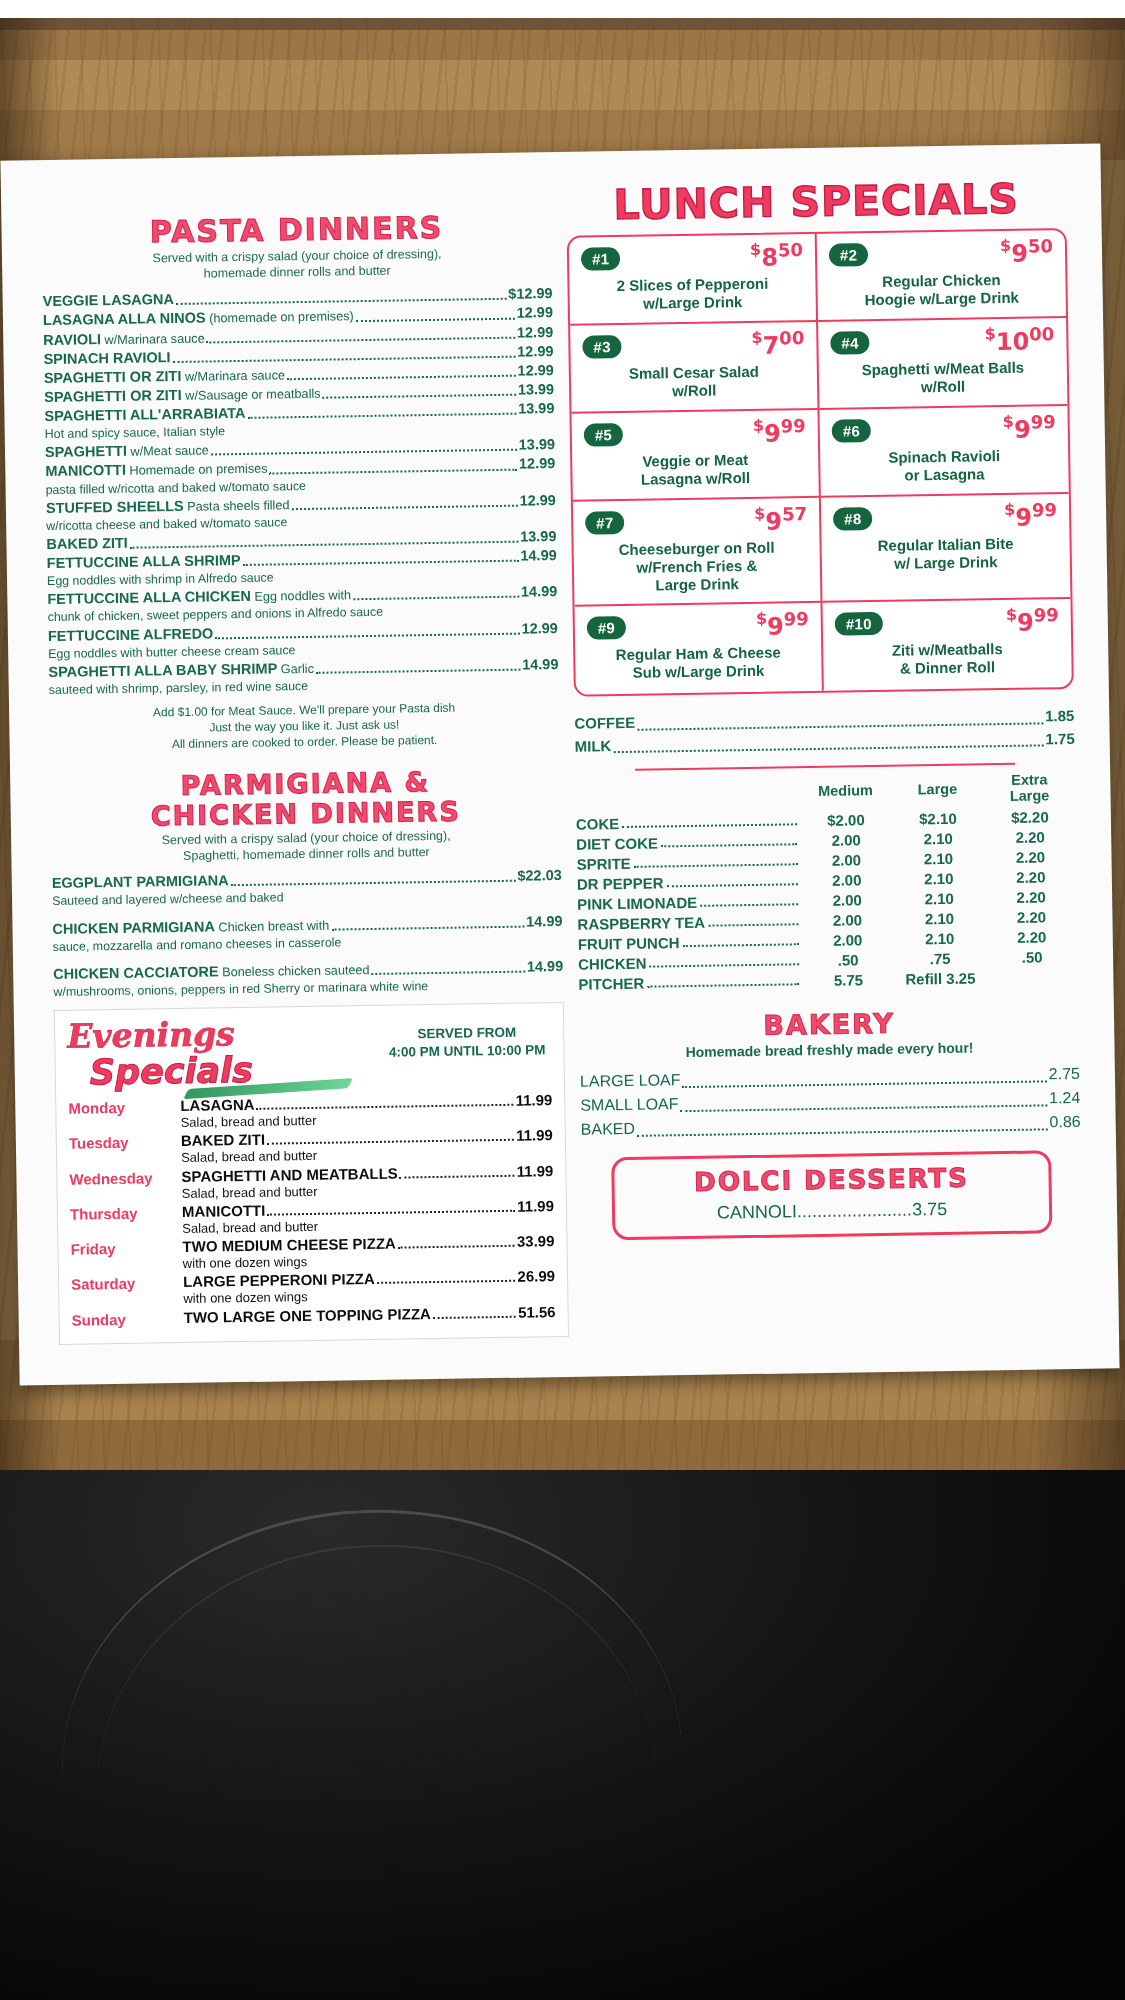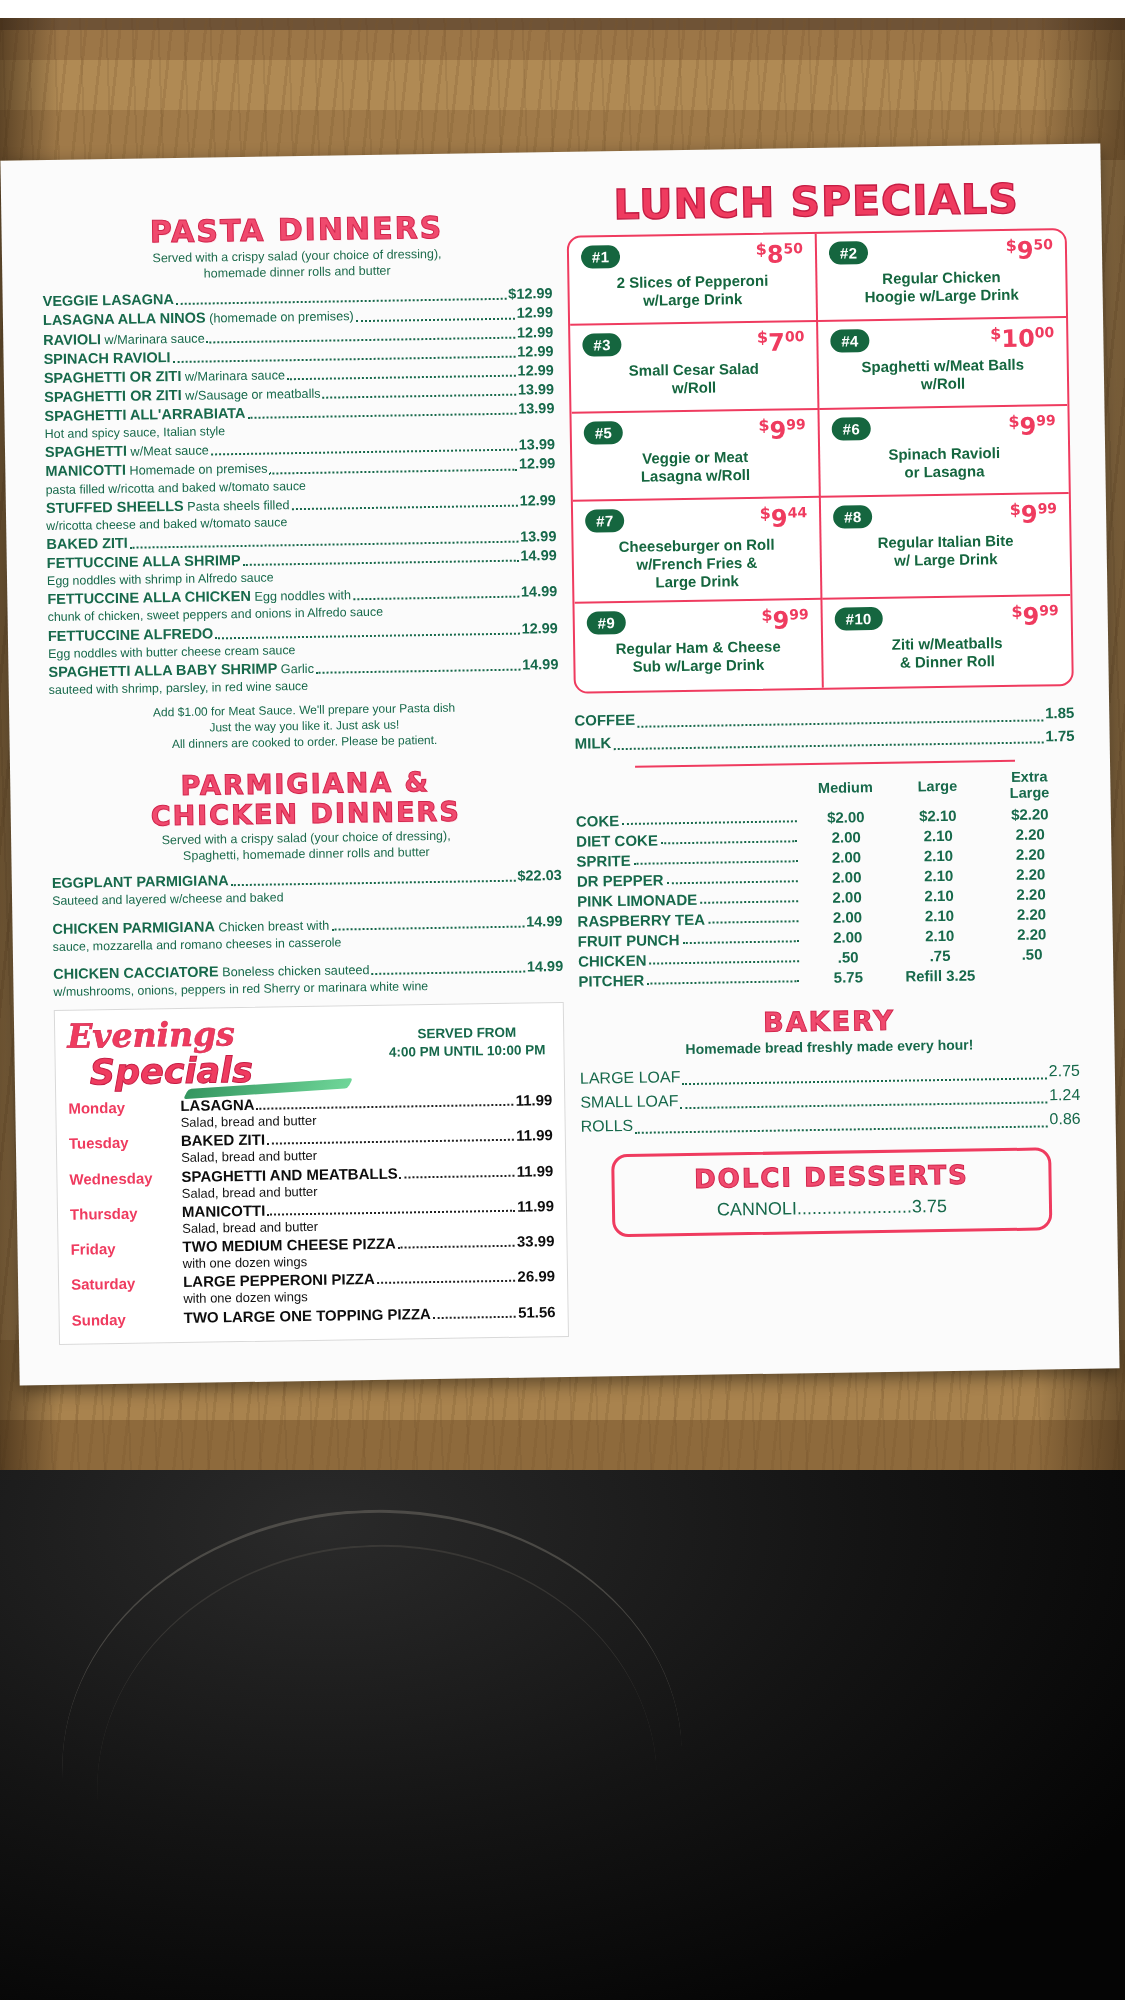"50" .price .cents { font-size: 14px -> 18px }
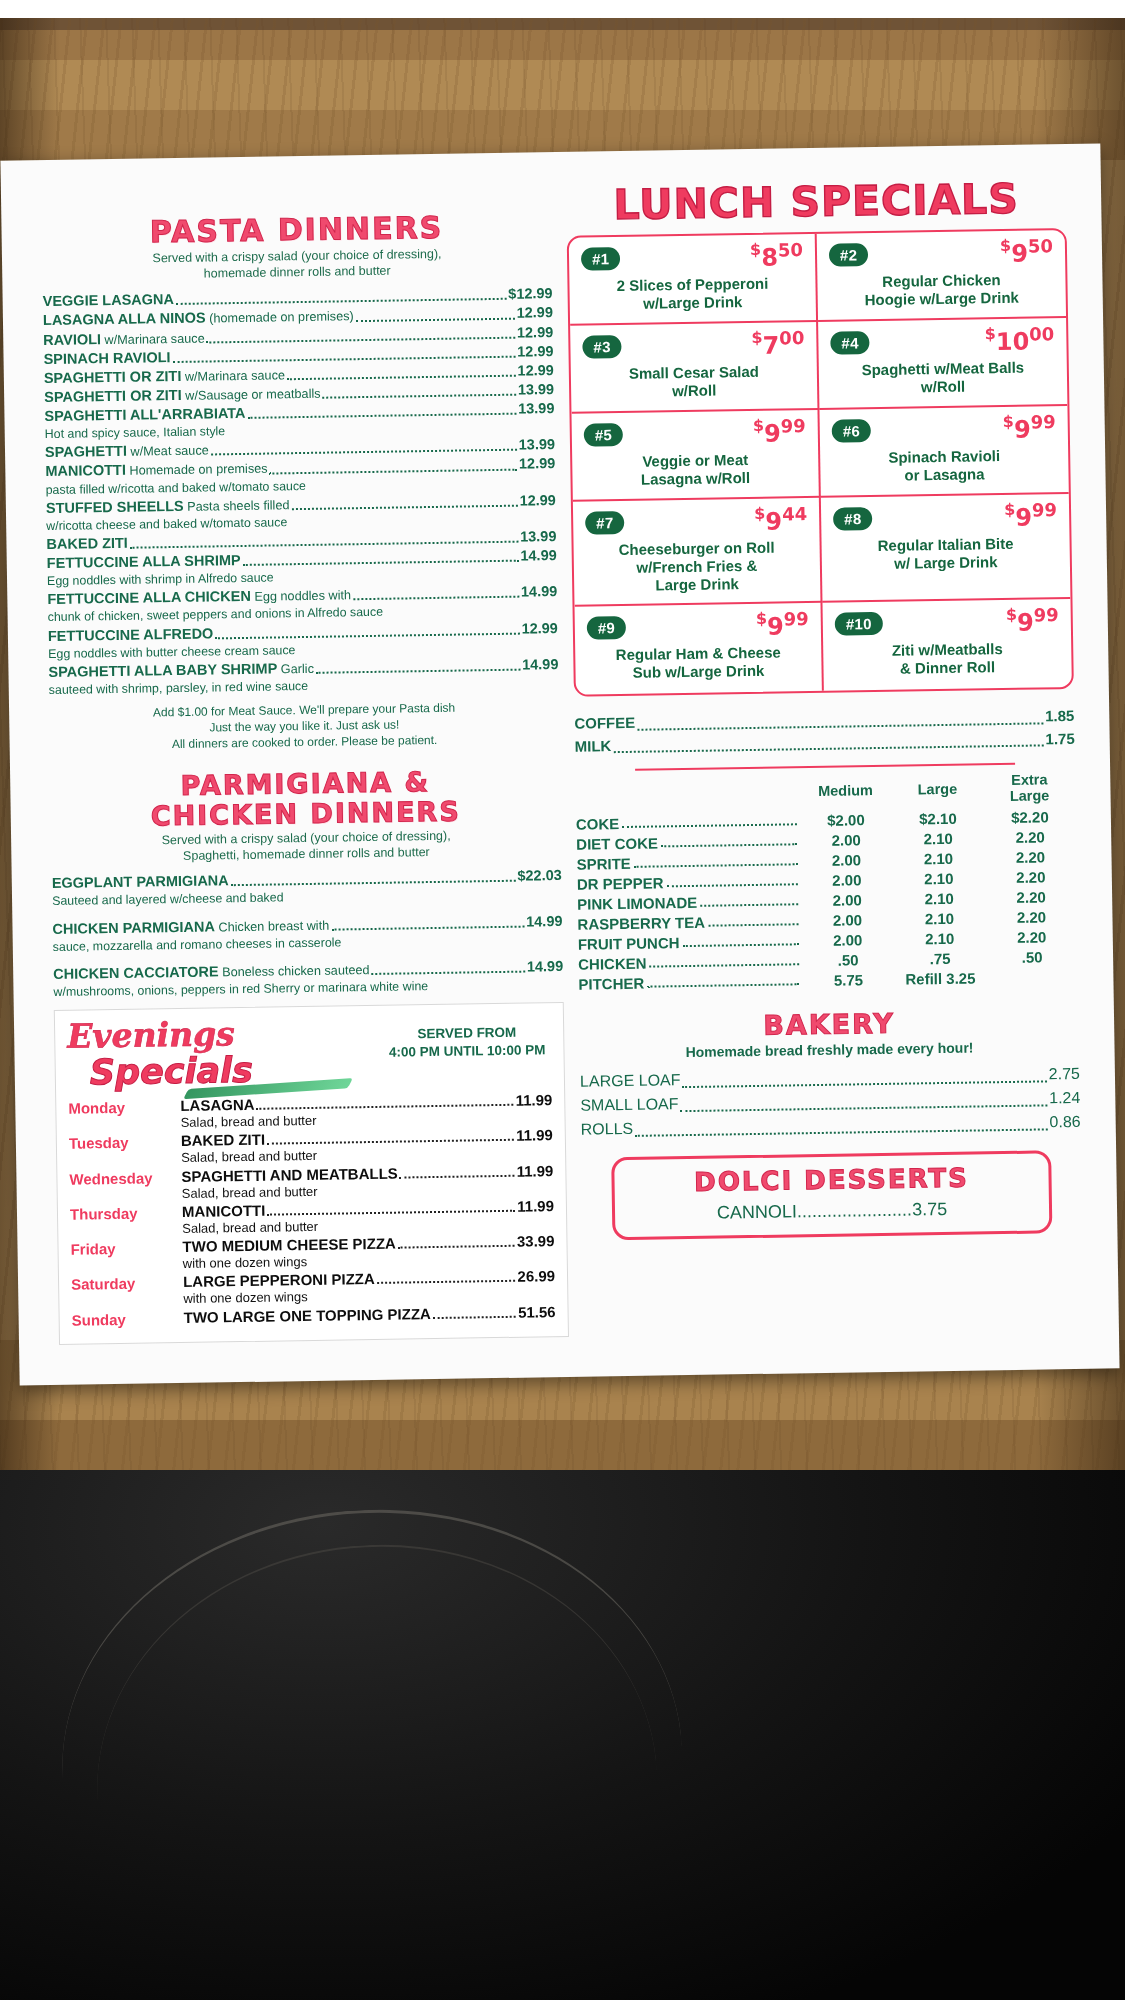"44" span.cents { text: 44 -> 57 }
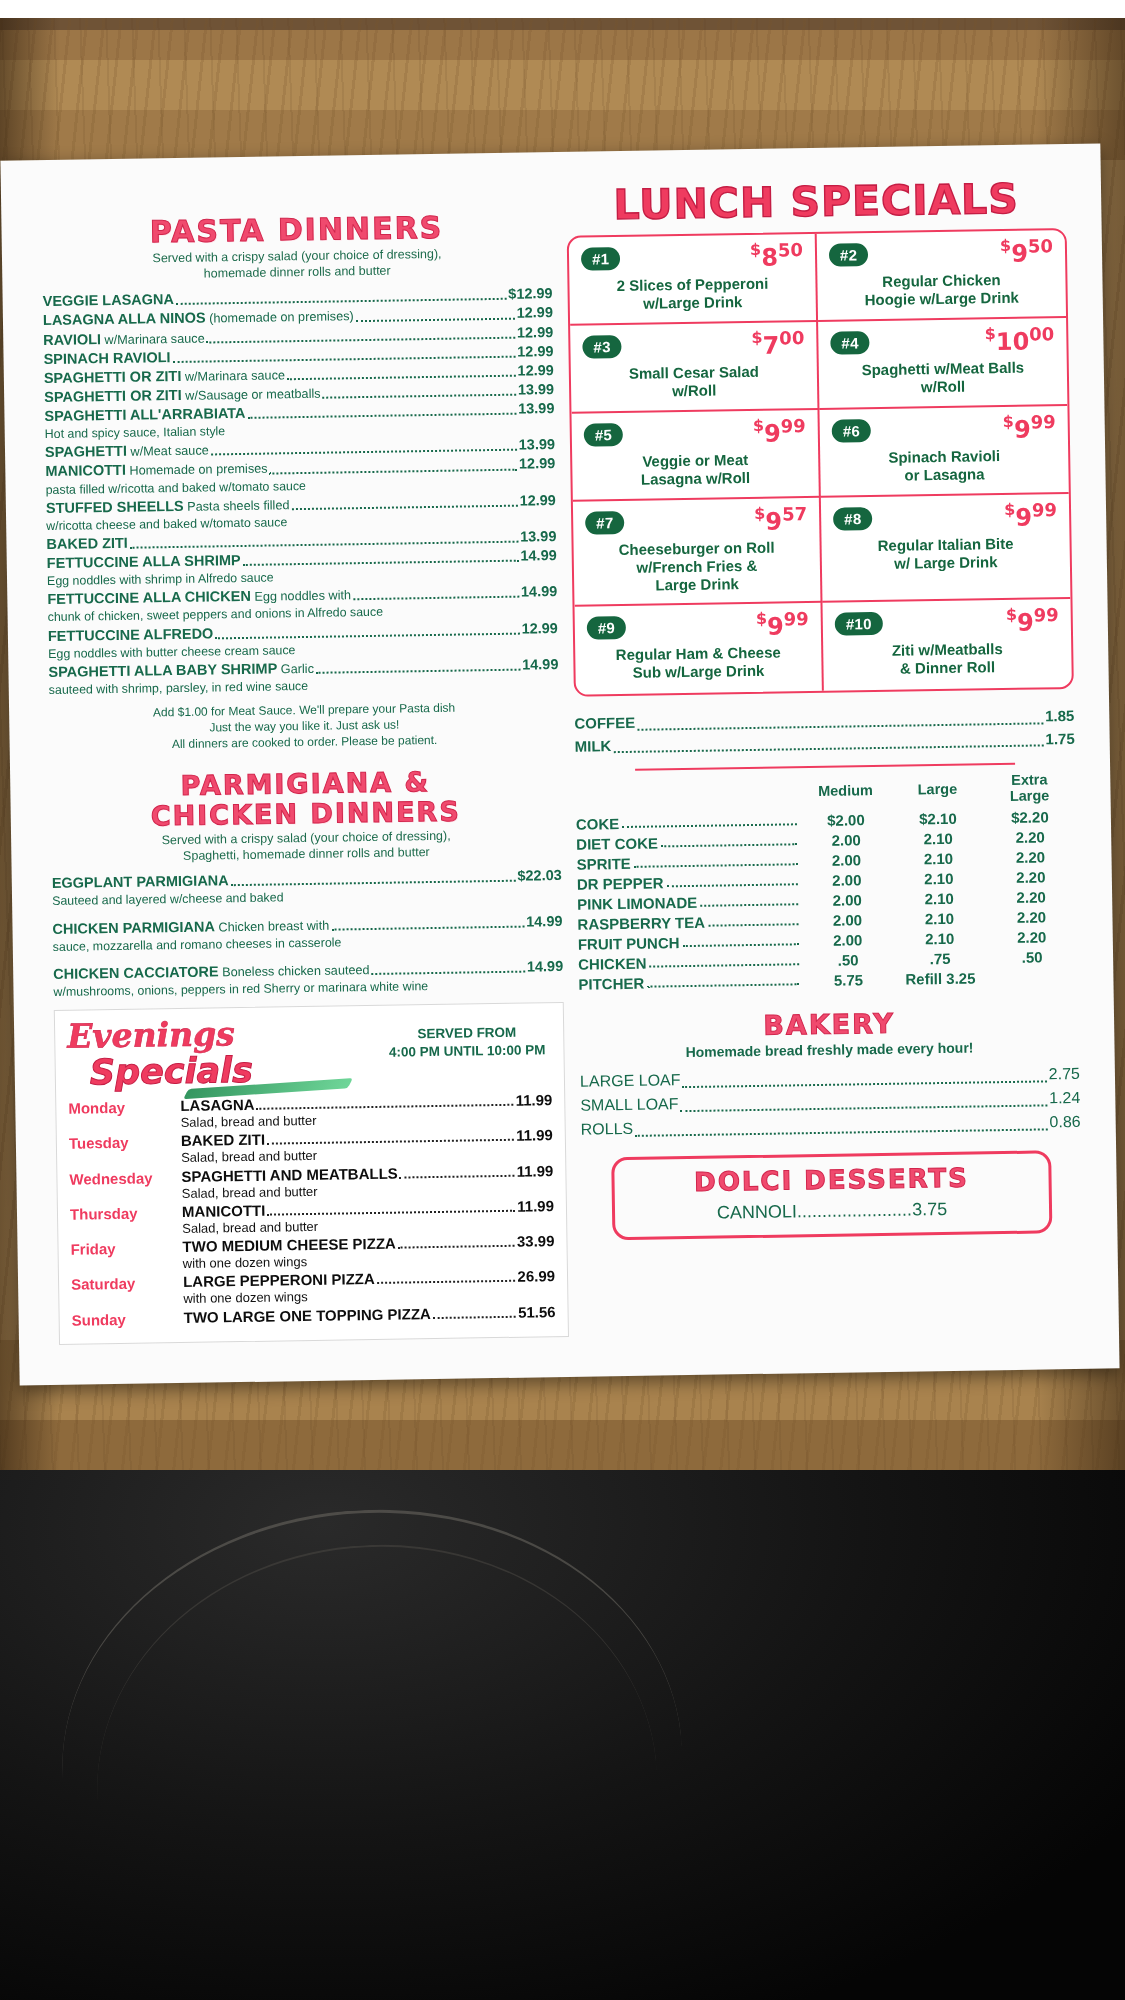"ROLLS" span { text: ROLLS -> BAKED }
